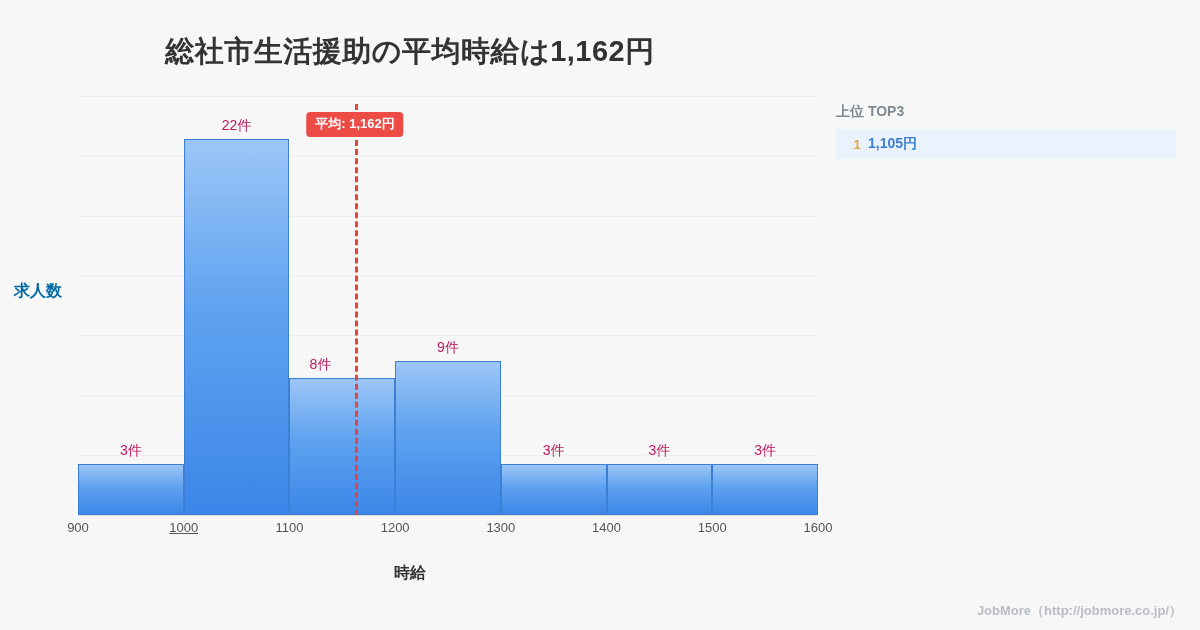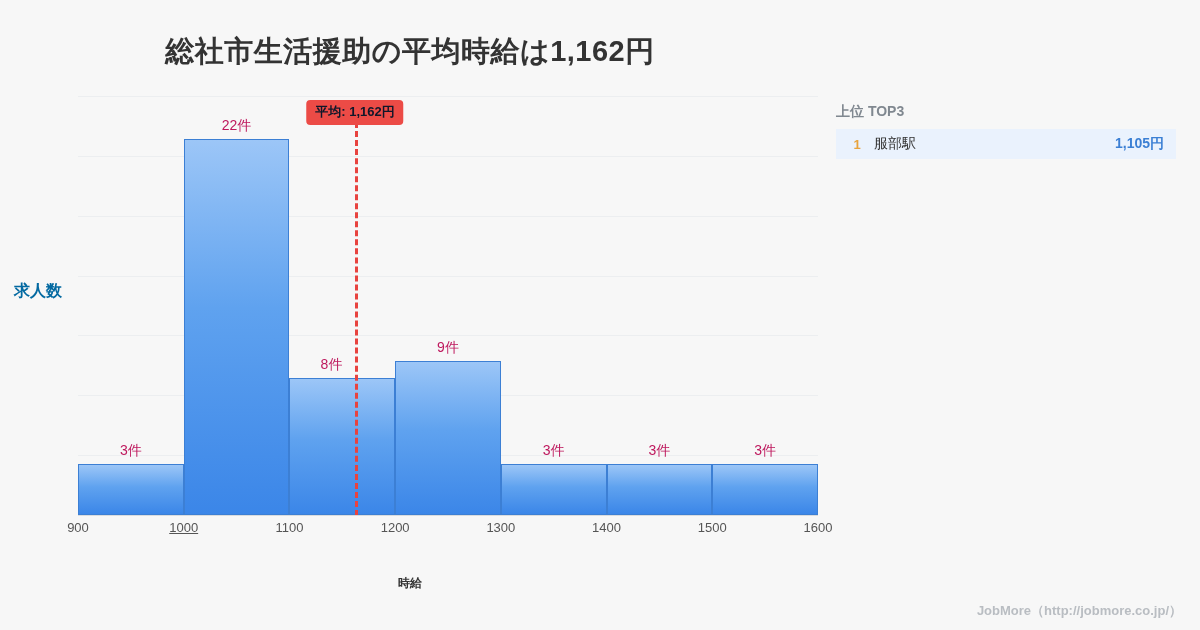"平均: 1,162円" #avg-badge { color: #0f172a -> #ffffff; top: 4px -> 16px }
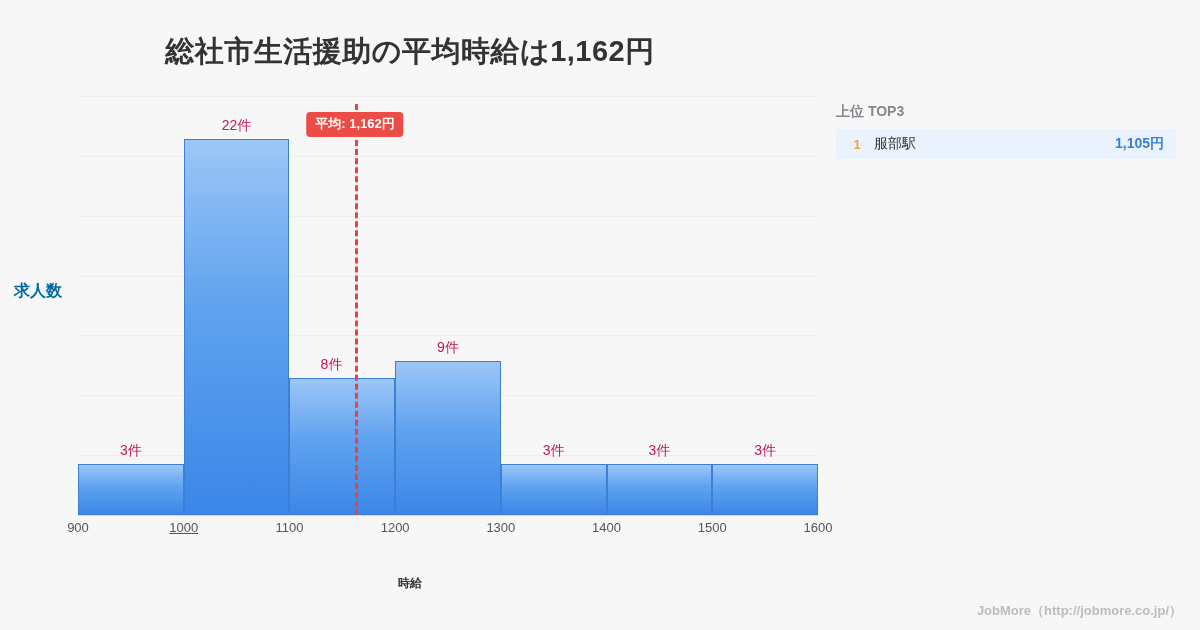"服部駅" div.rank-name { html: <div>服部駅</div> -> none }
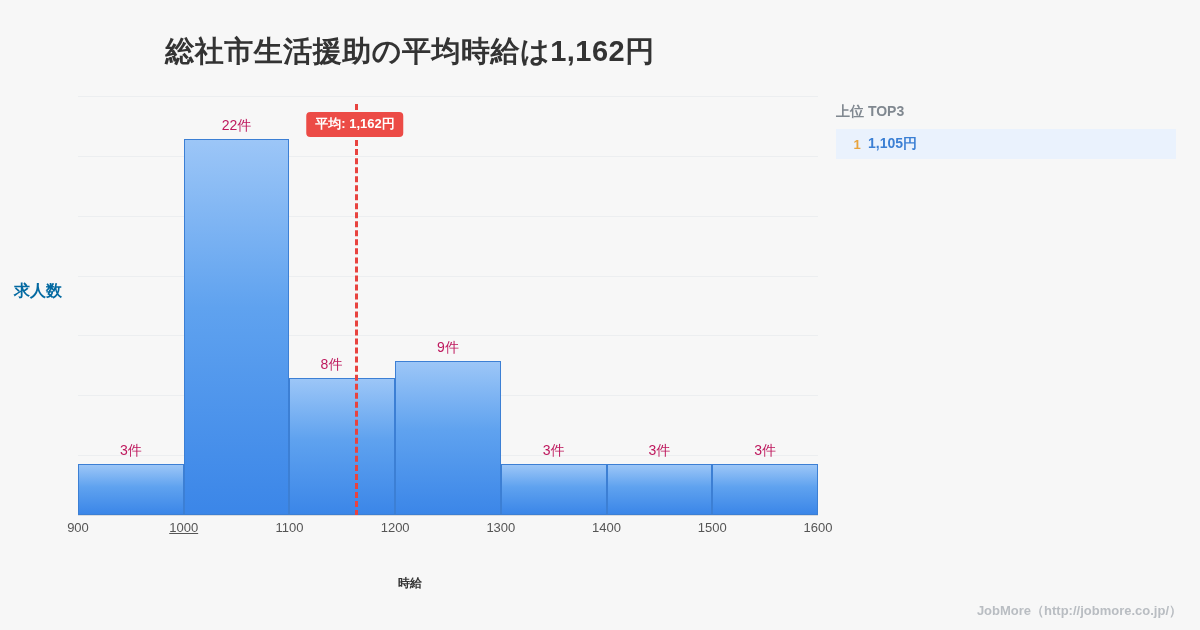"8件" div.bar-label { left: 210px -> 199px }
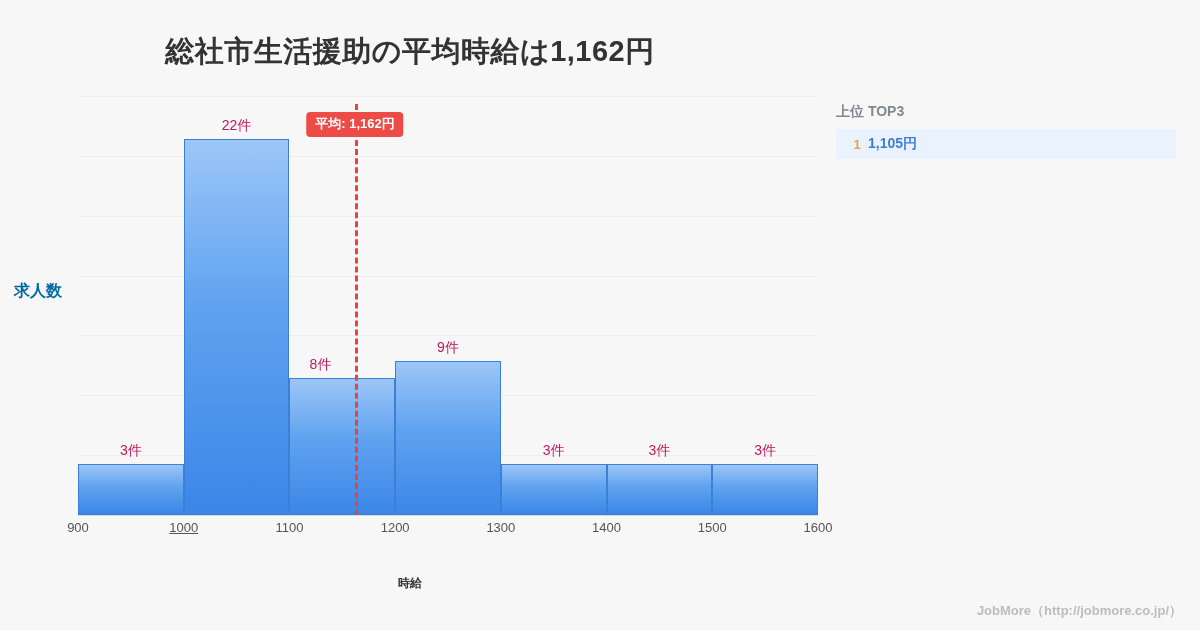"時給" #xlabel { font-size: 12px -> 16px; top: 575px -> 563px }
